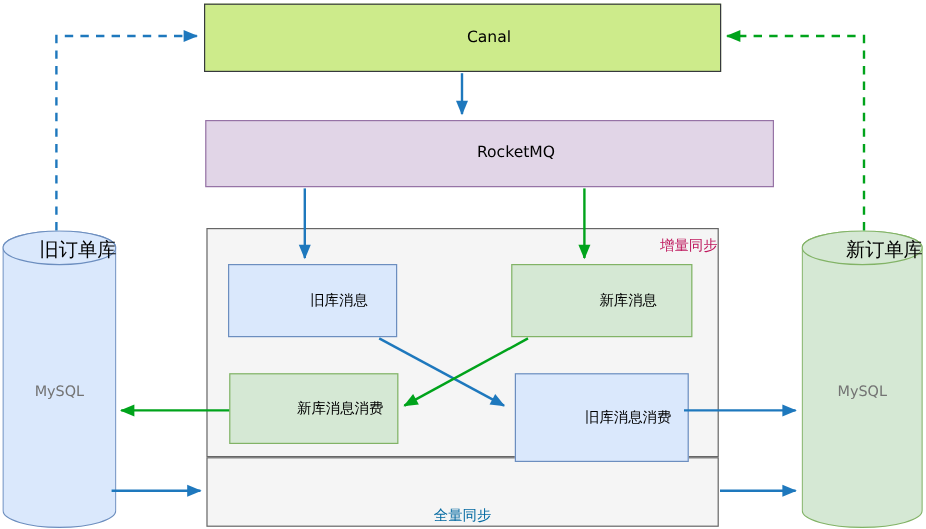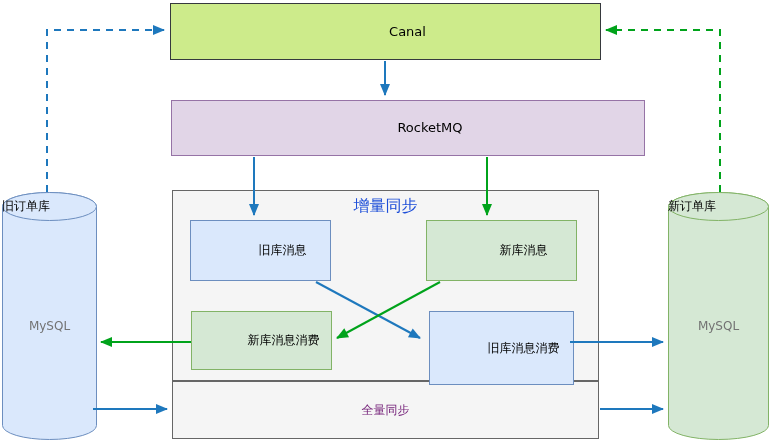"旧订单库" .cyl-title { font-size: 12px -> 16px; text-align: left -> right }
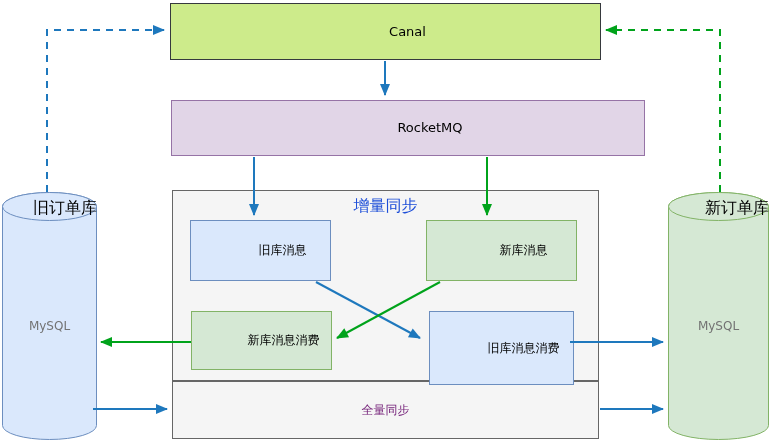"增量同步" .inc-label { color: #1d4ed8 -> #be185d; font-size: 16px -> 12px; text-align: center -> right }
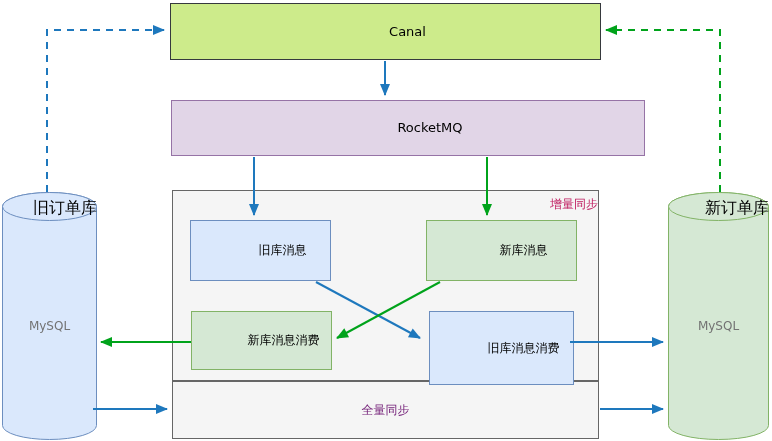"全量同步" .full-container { align-items: center -> flex-end; color: #701a75 -> #0369a1 }
